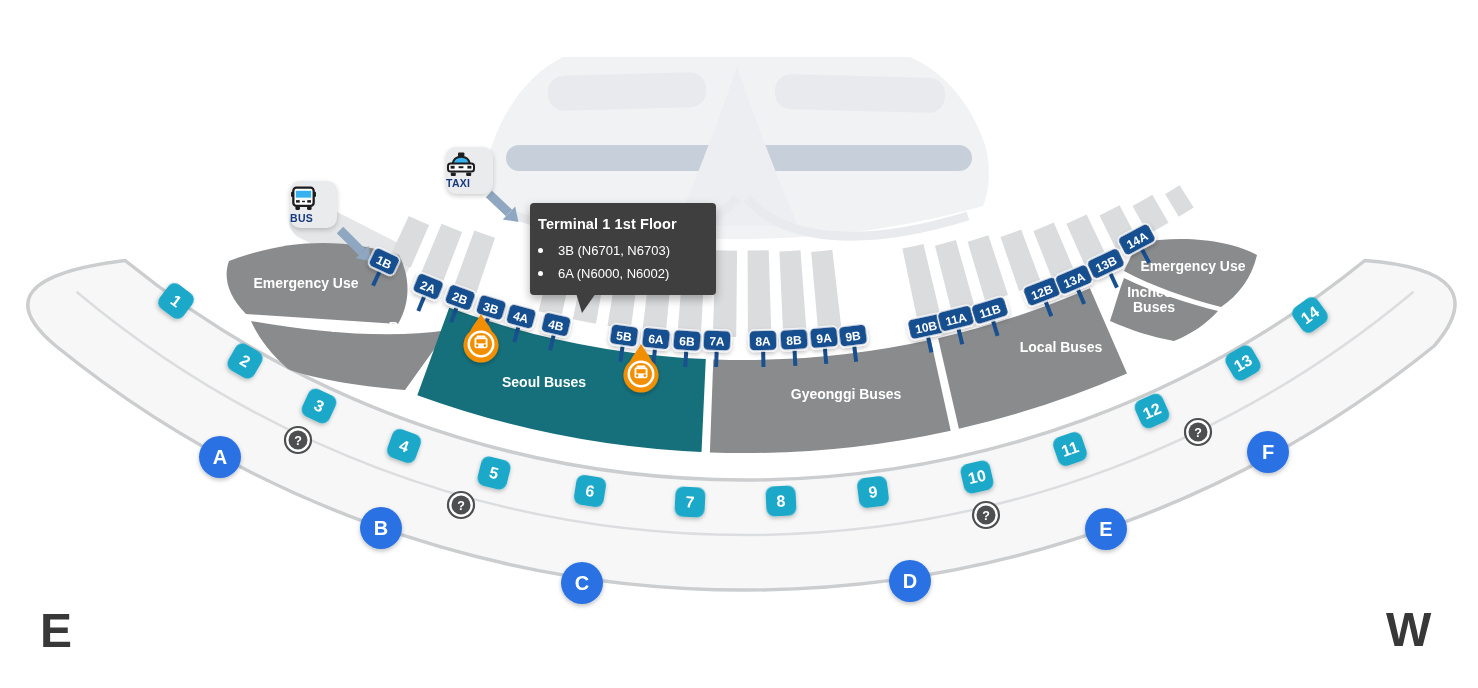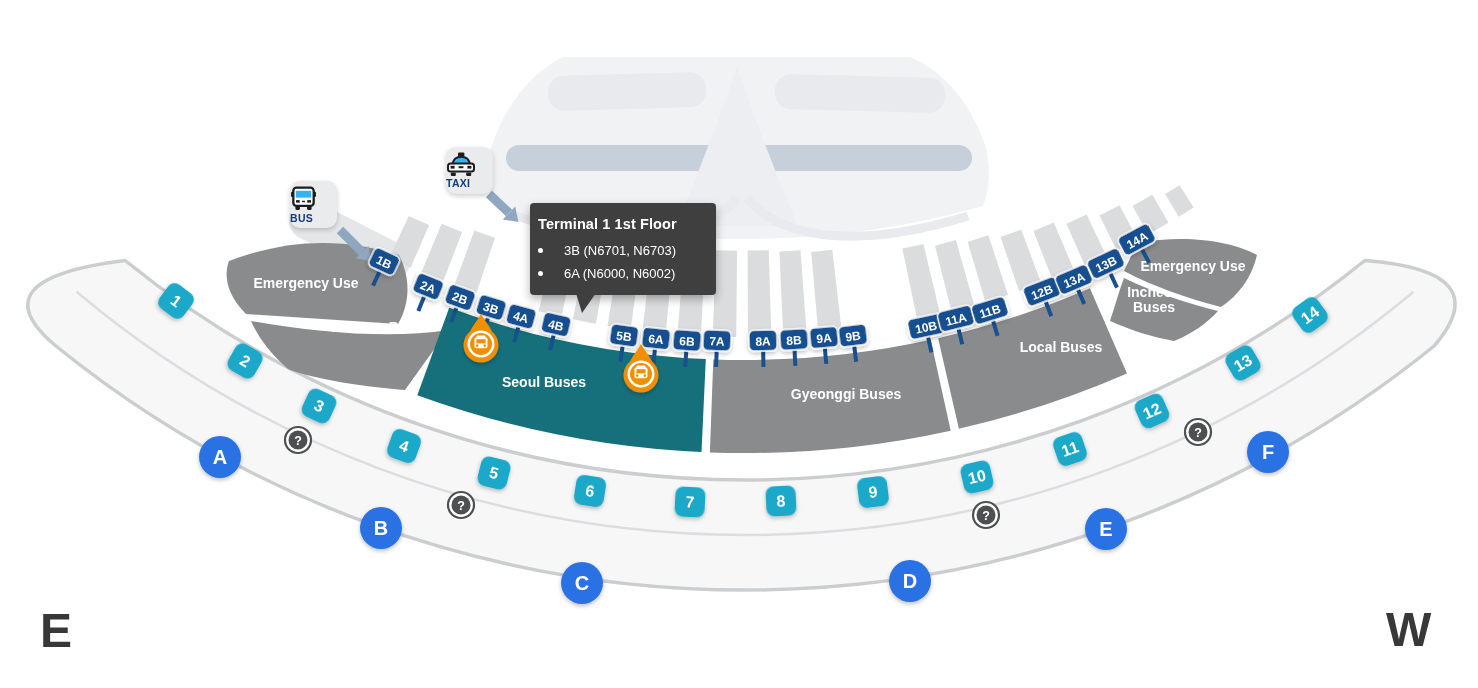"3B (N6701, N6703)" #tooltip li { gap: 21px -> 15px }
